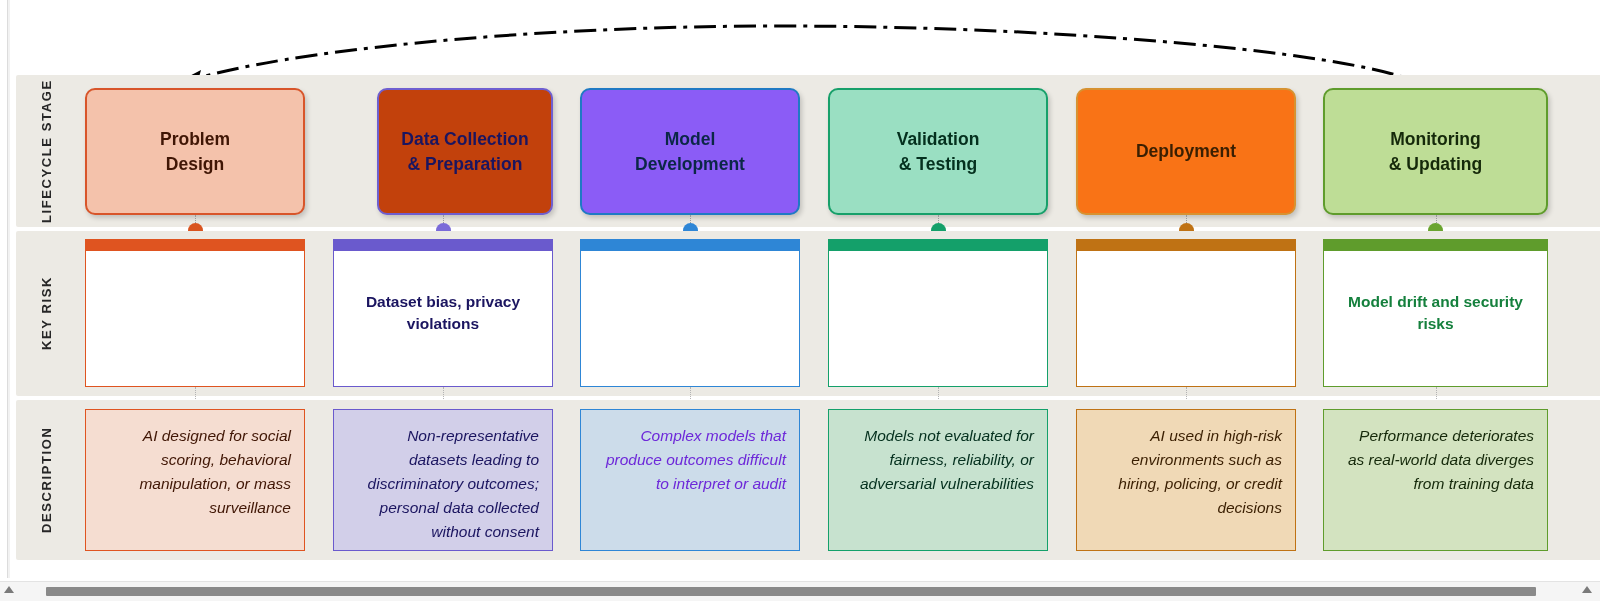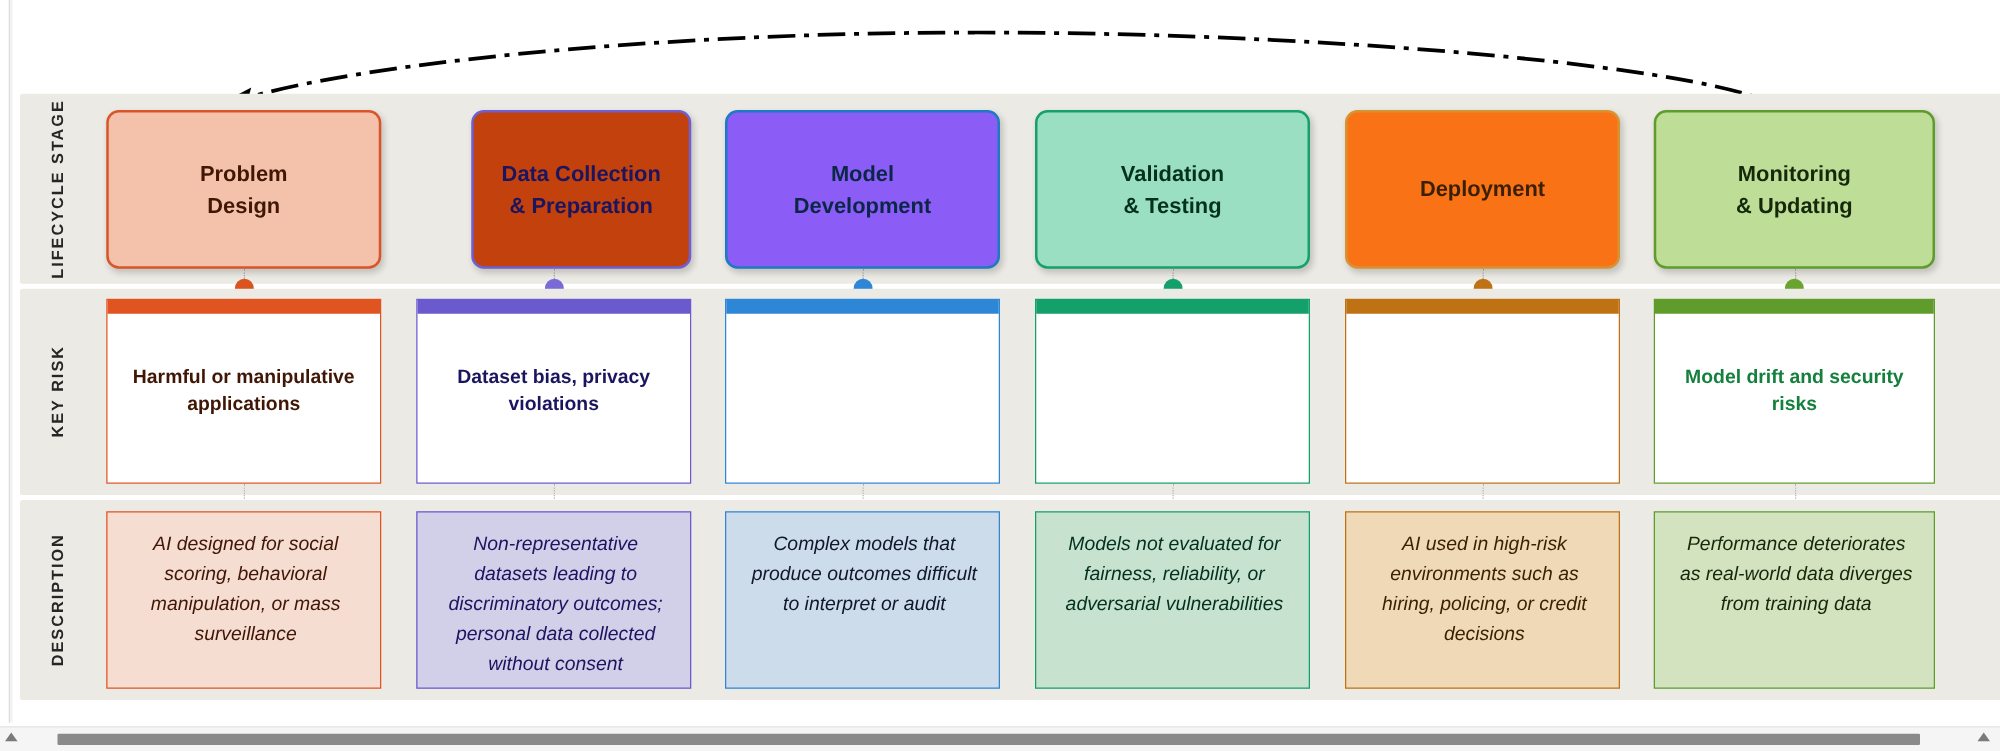"Harmful or manipulative applications" div.risk-body { html: <div>Harmful or manipulative applications</div> -> none }
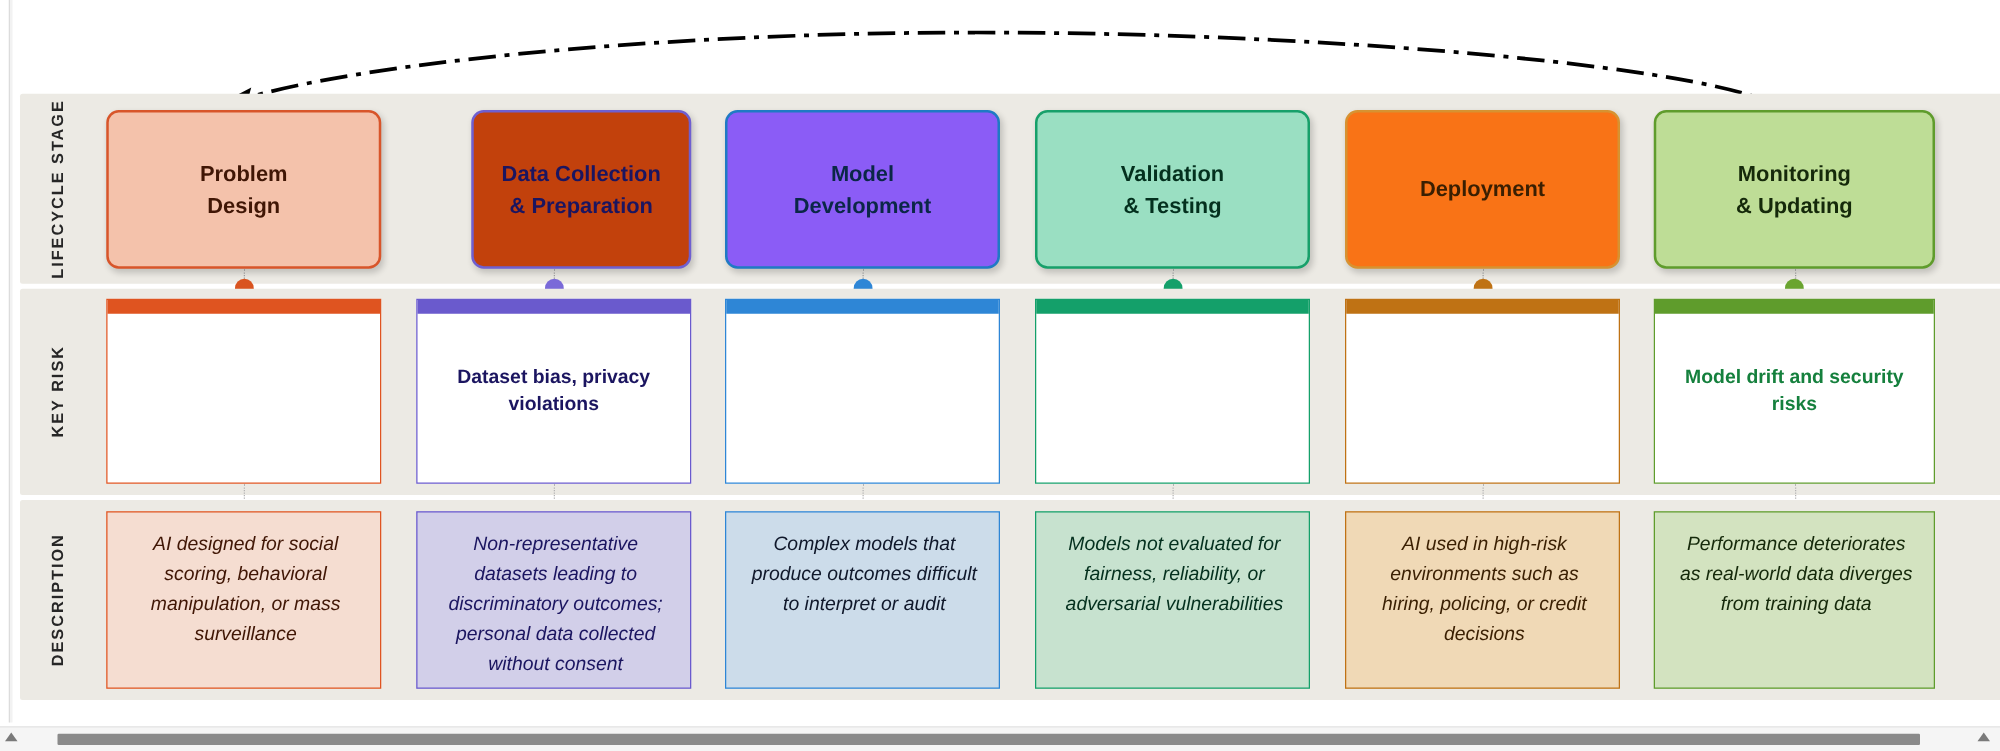"AI designed for social scoring," .desc-card { text-align: center -> right }
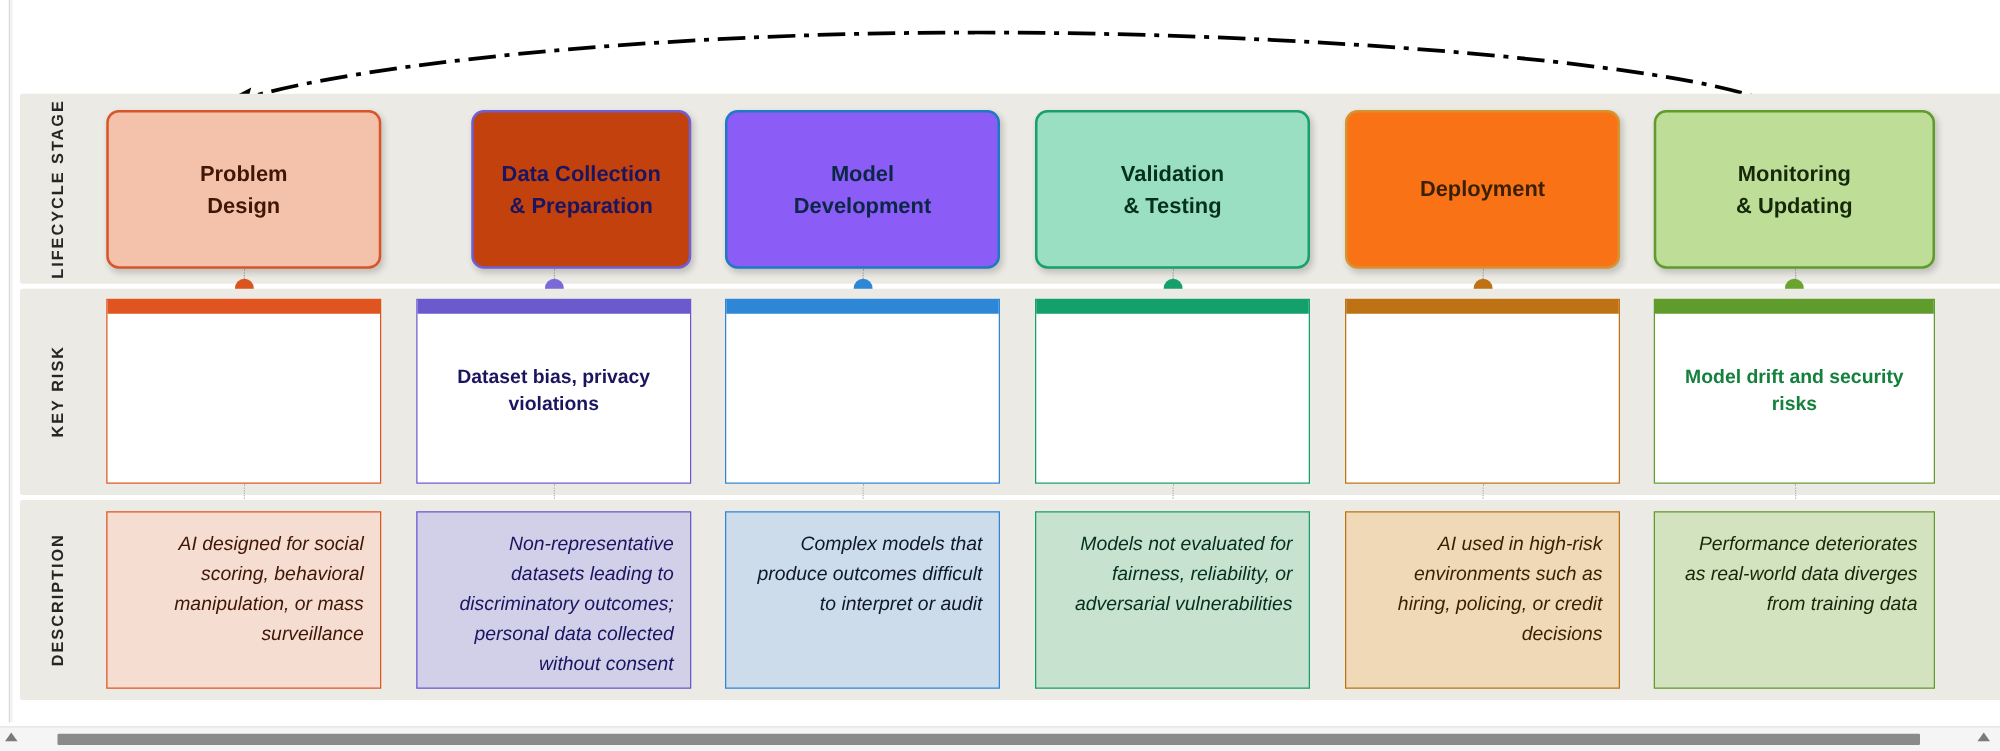"Complex models that produce outcomes" div.desc-card { color: #0f172a -> #6d28d9 }
